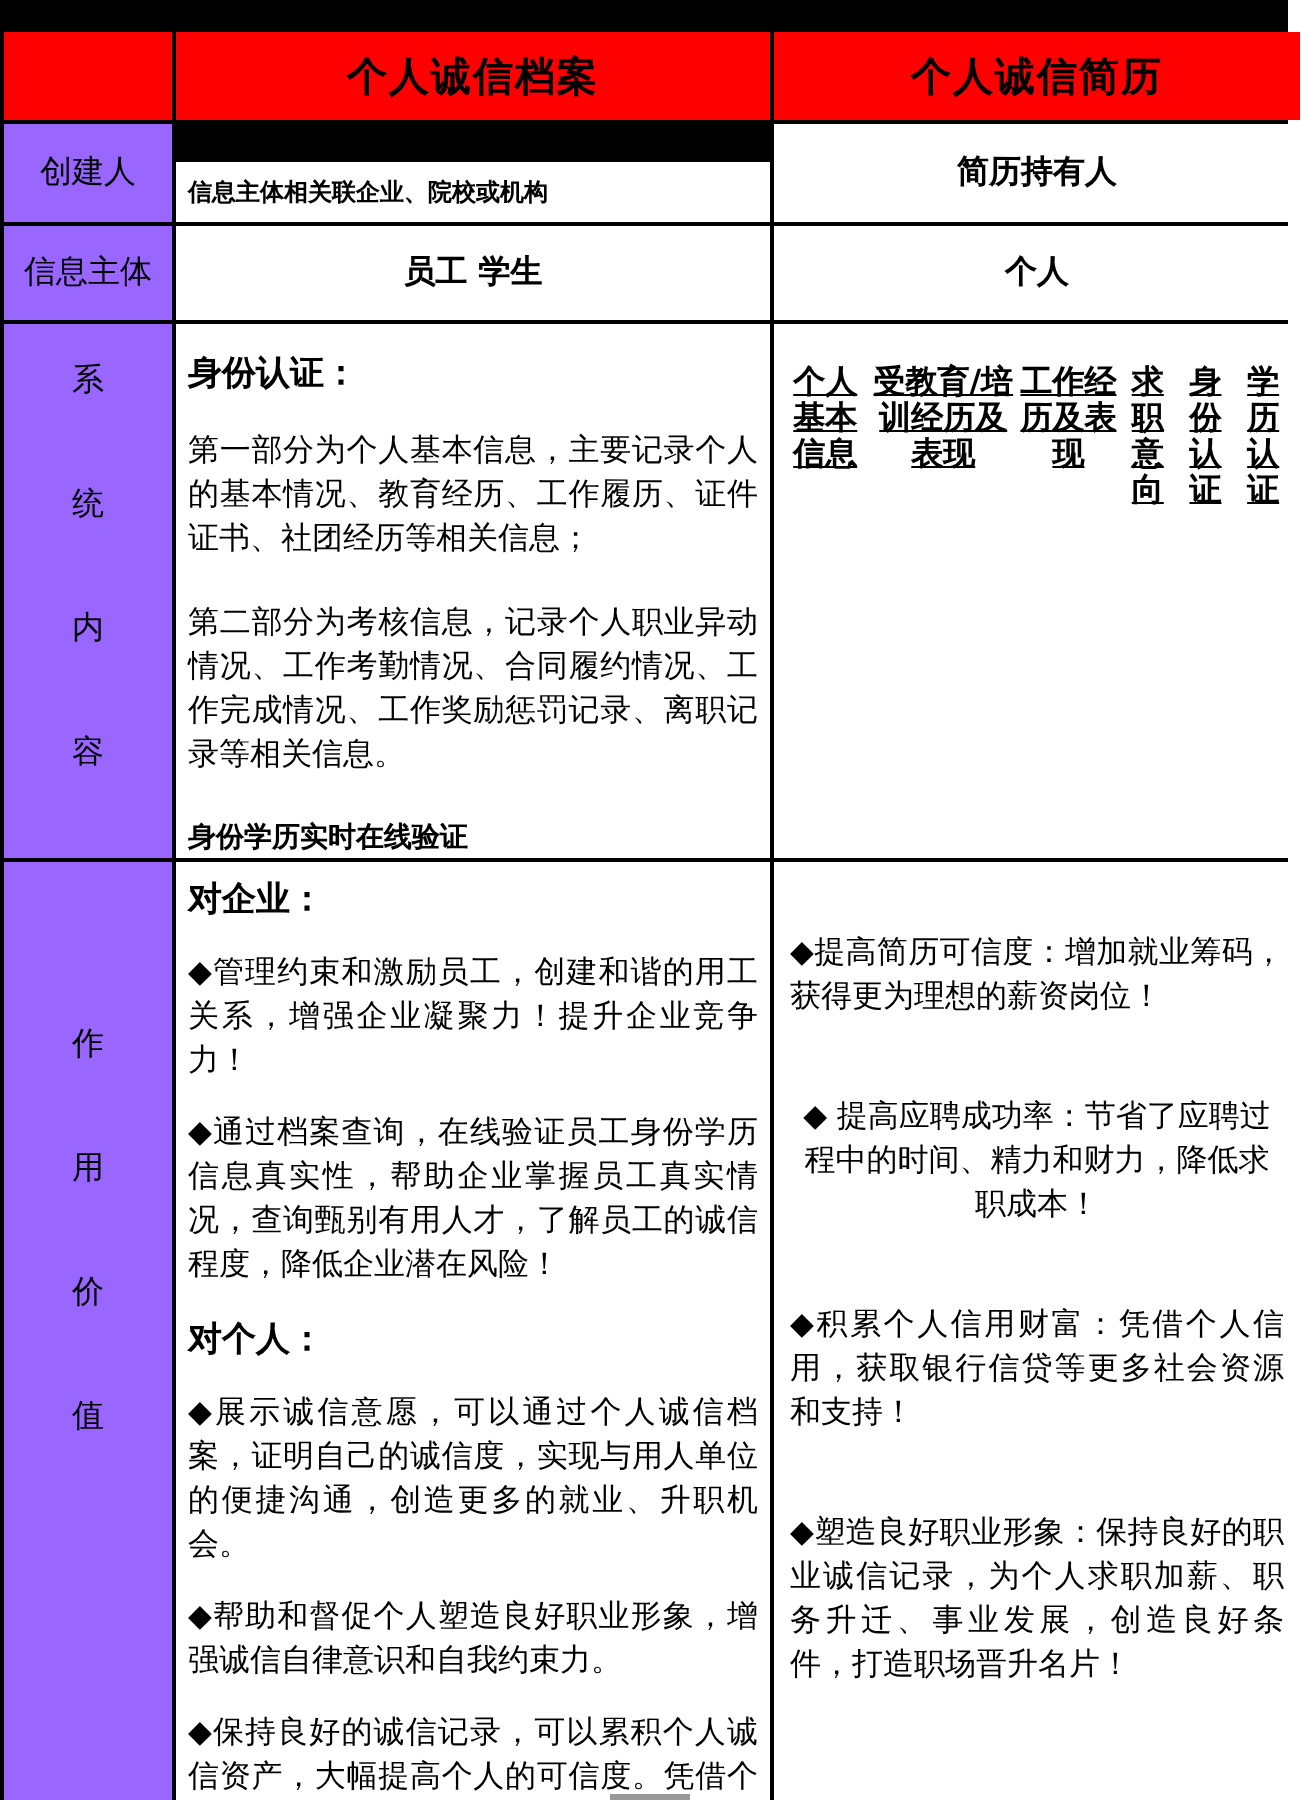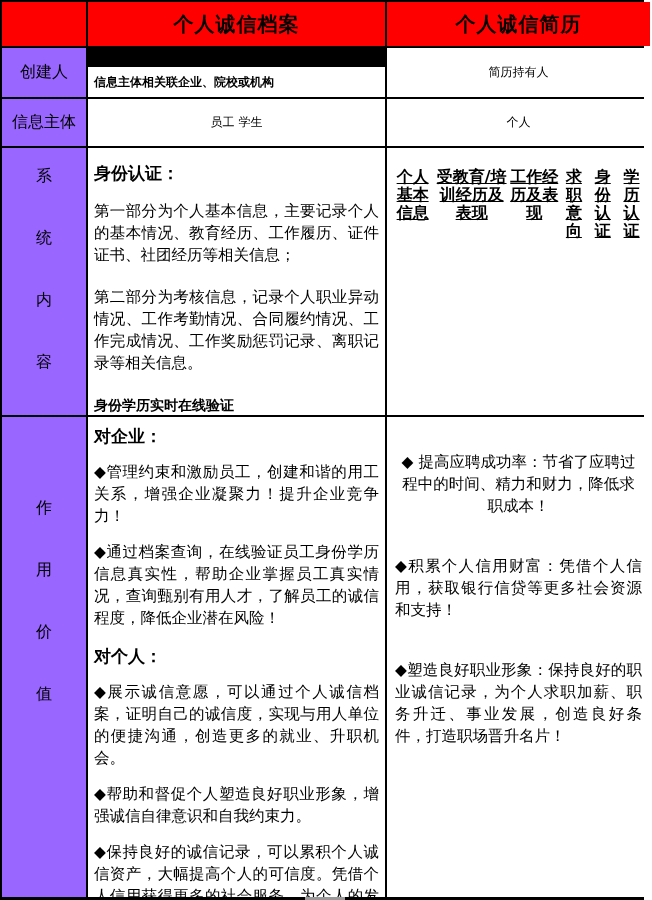"个人诚信档案" .comparison-table { padding: 2px 2px 3px 2px -> 16px 2px 3px 2px }
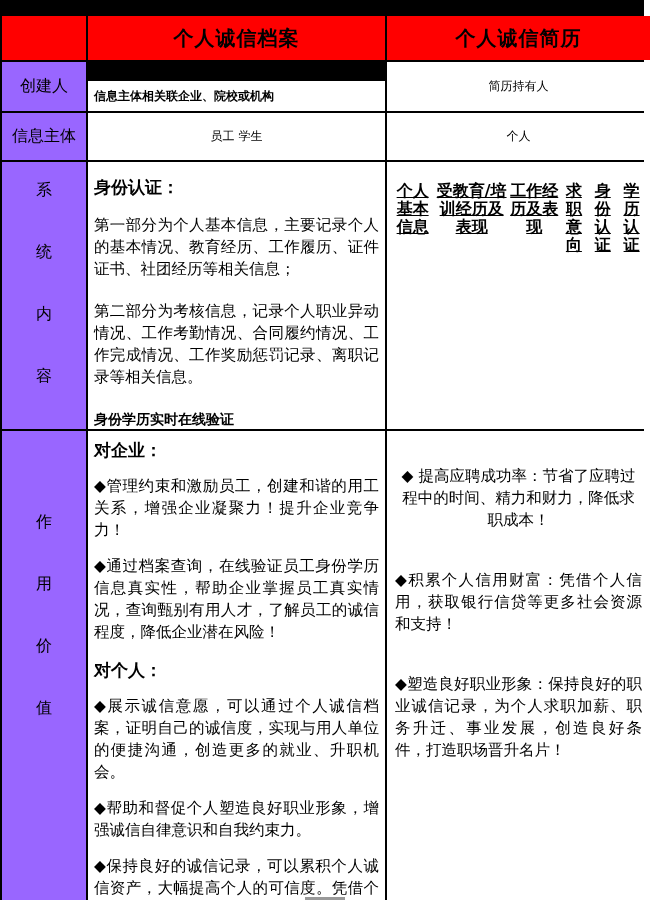"简历持有人" .center-cell { font-size: 12px -> 16px; font-weight: normal -> bold }
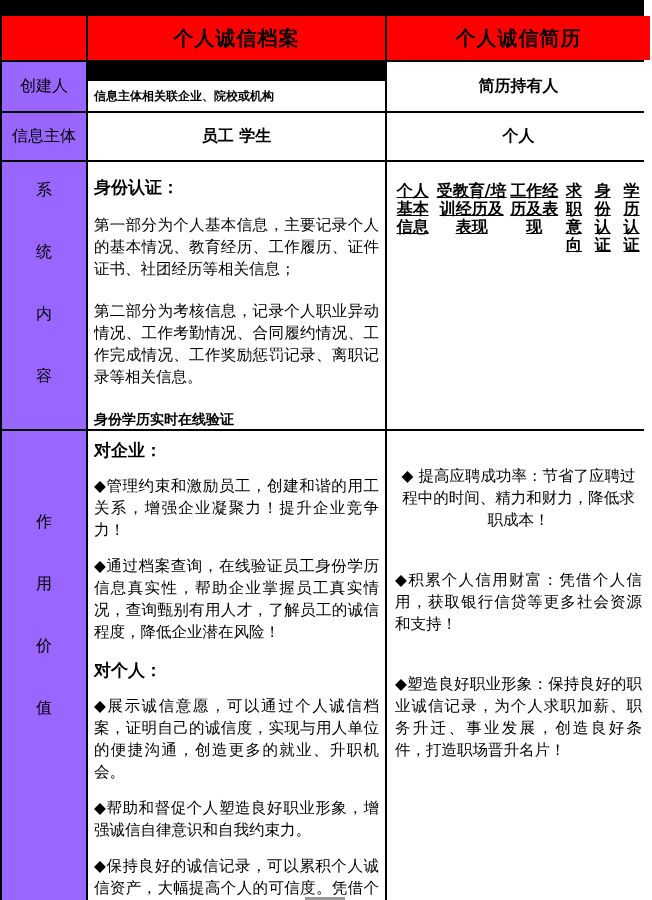"◆提高简历可信度：增加就业筹码，获得更为理想的薪资岗位！" p { html: none -> <p>◆提高简历可信度：增加就业筹码，获得更为理想的薪资岗位！</p> }
